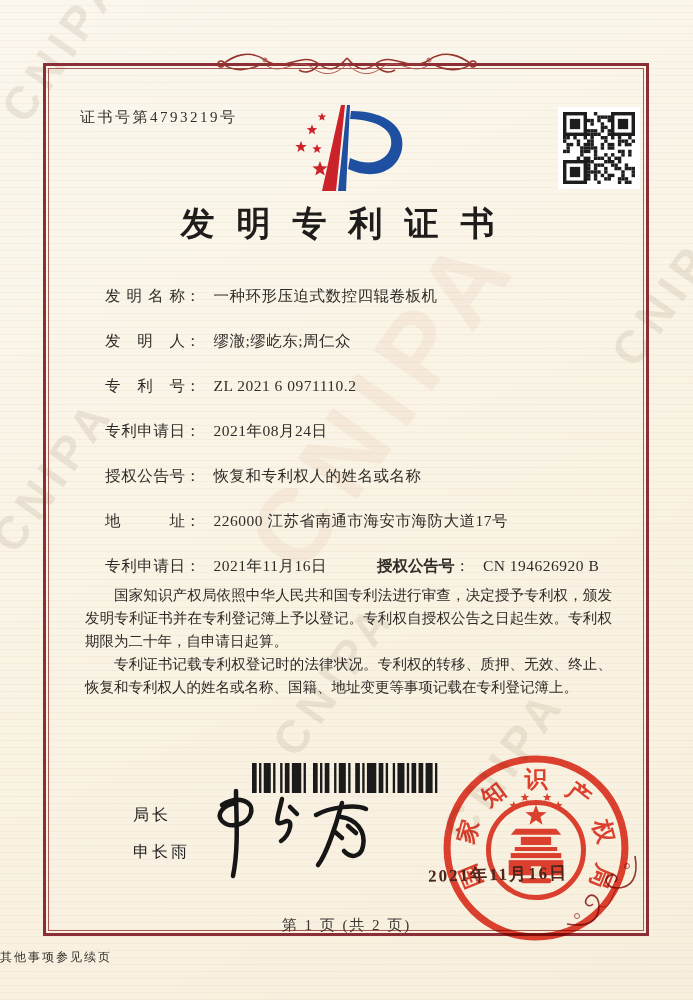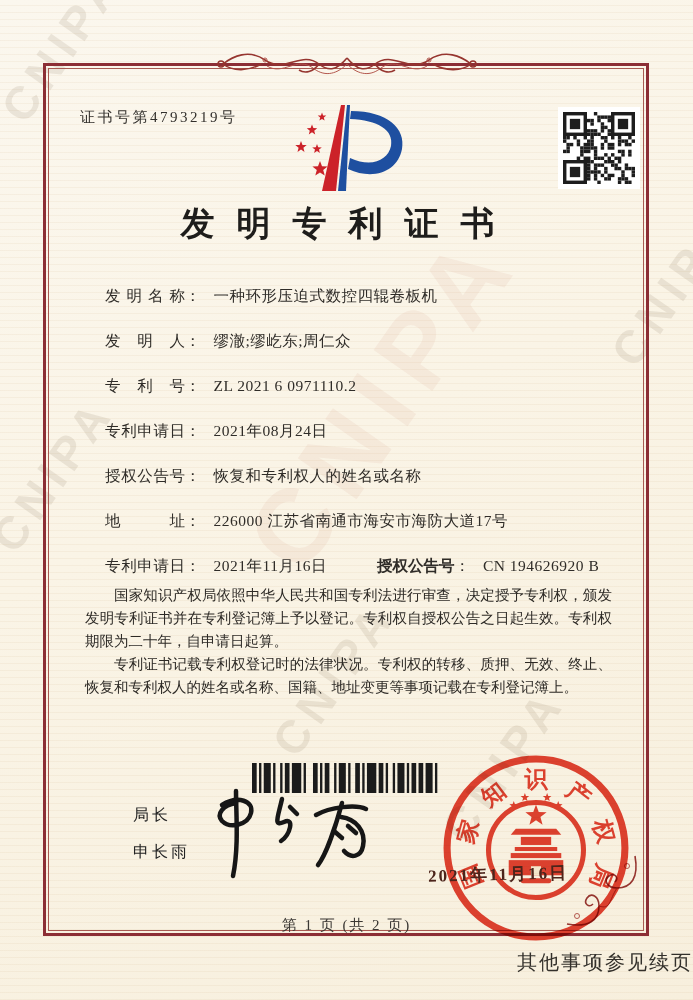"其他事项参见续页" .bottom-note { font-size: 20px -> 12px; text-align: right -> left }
